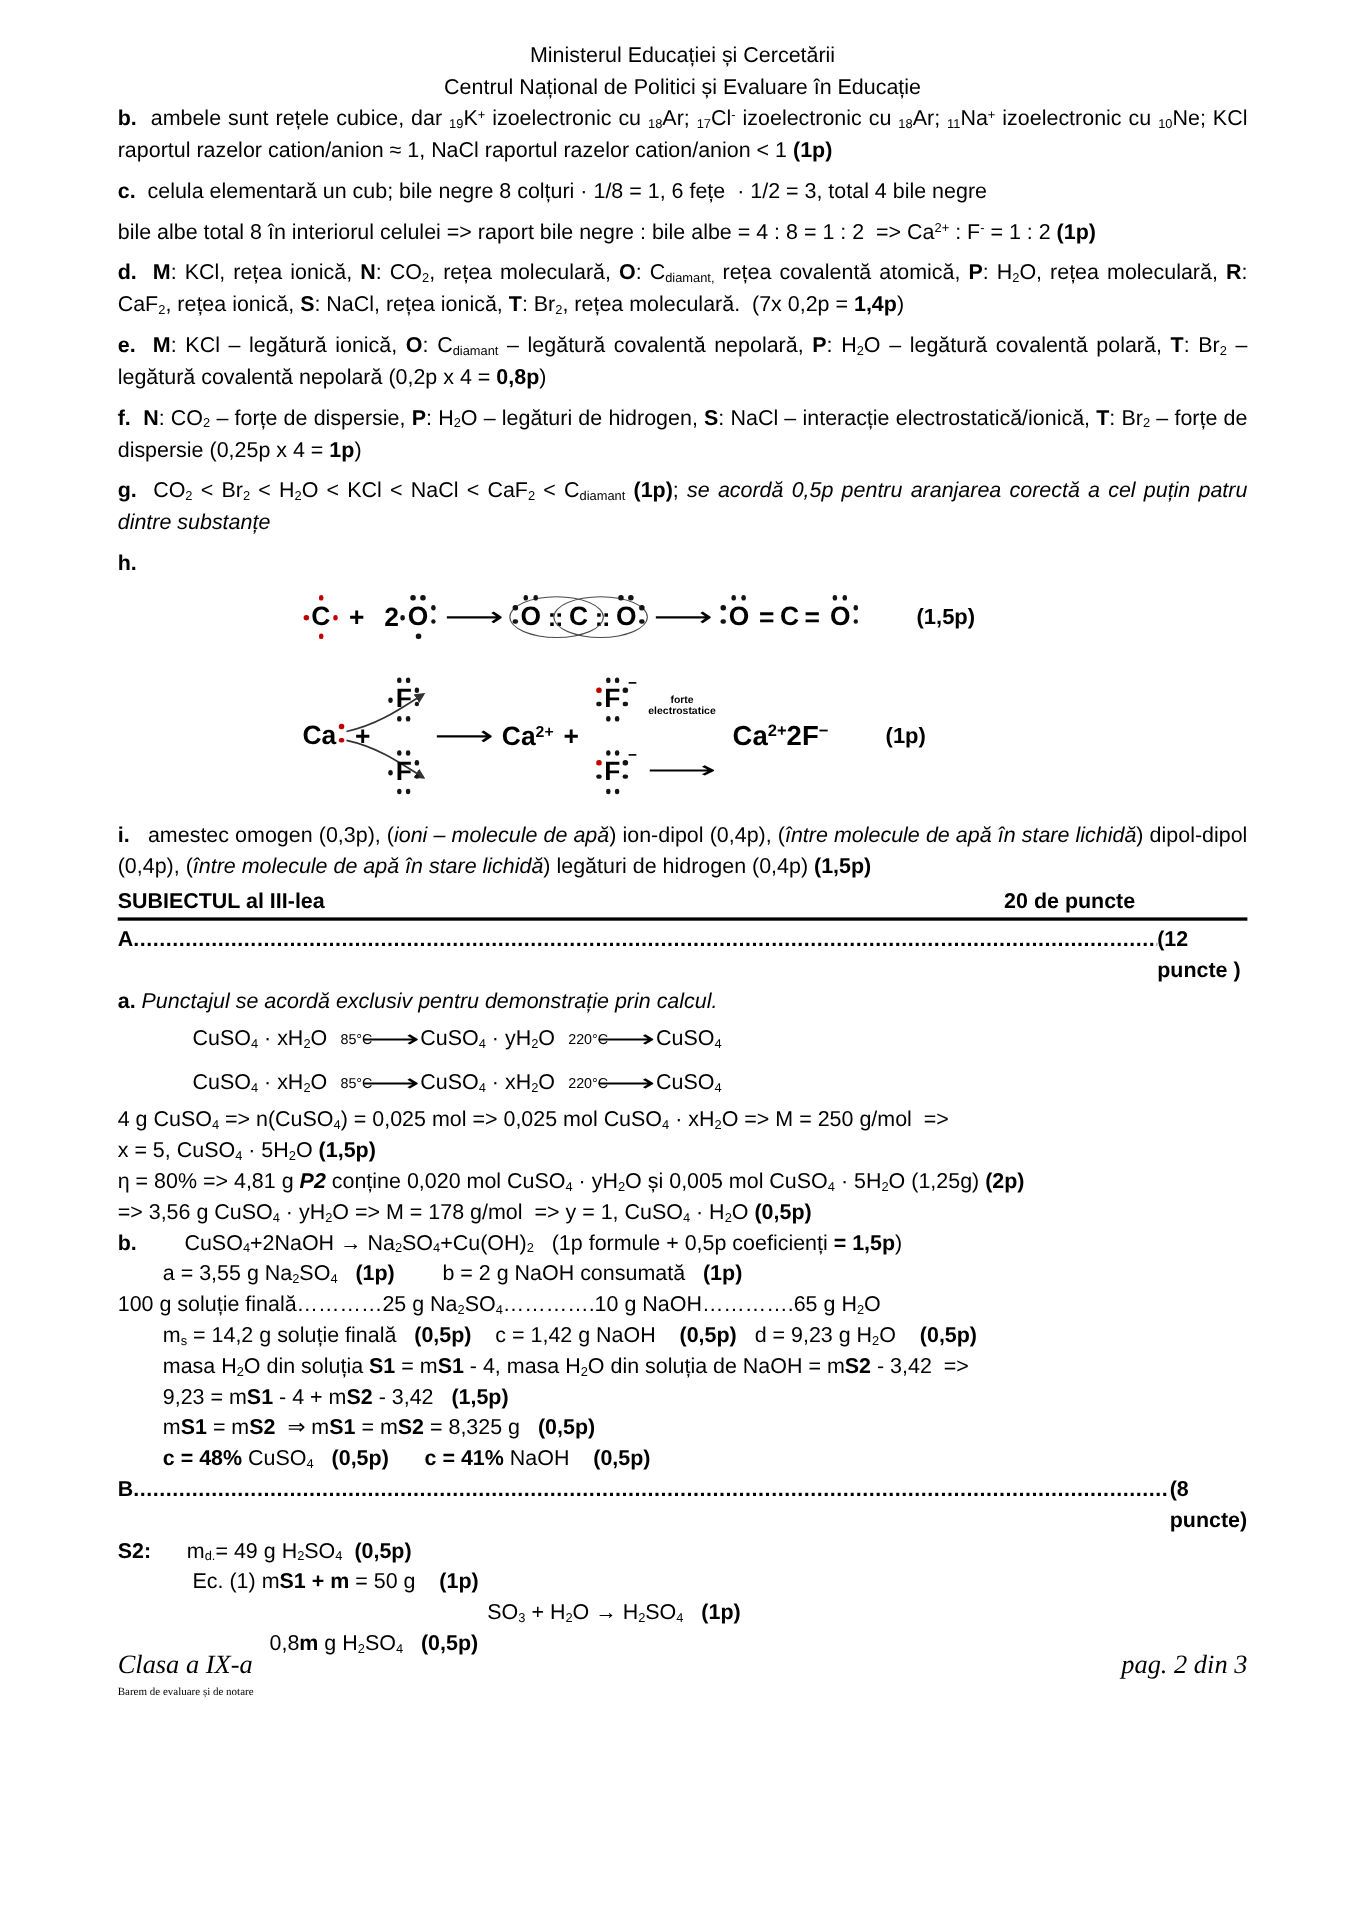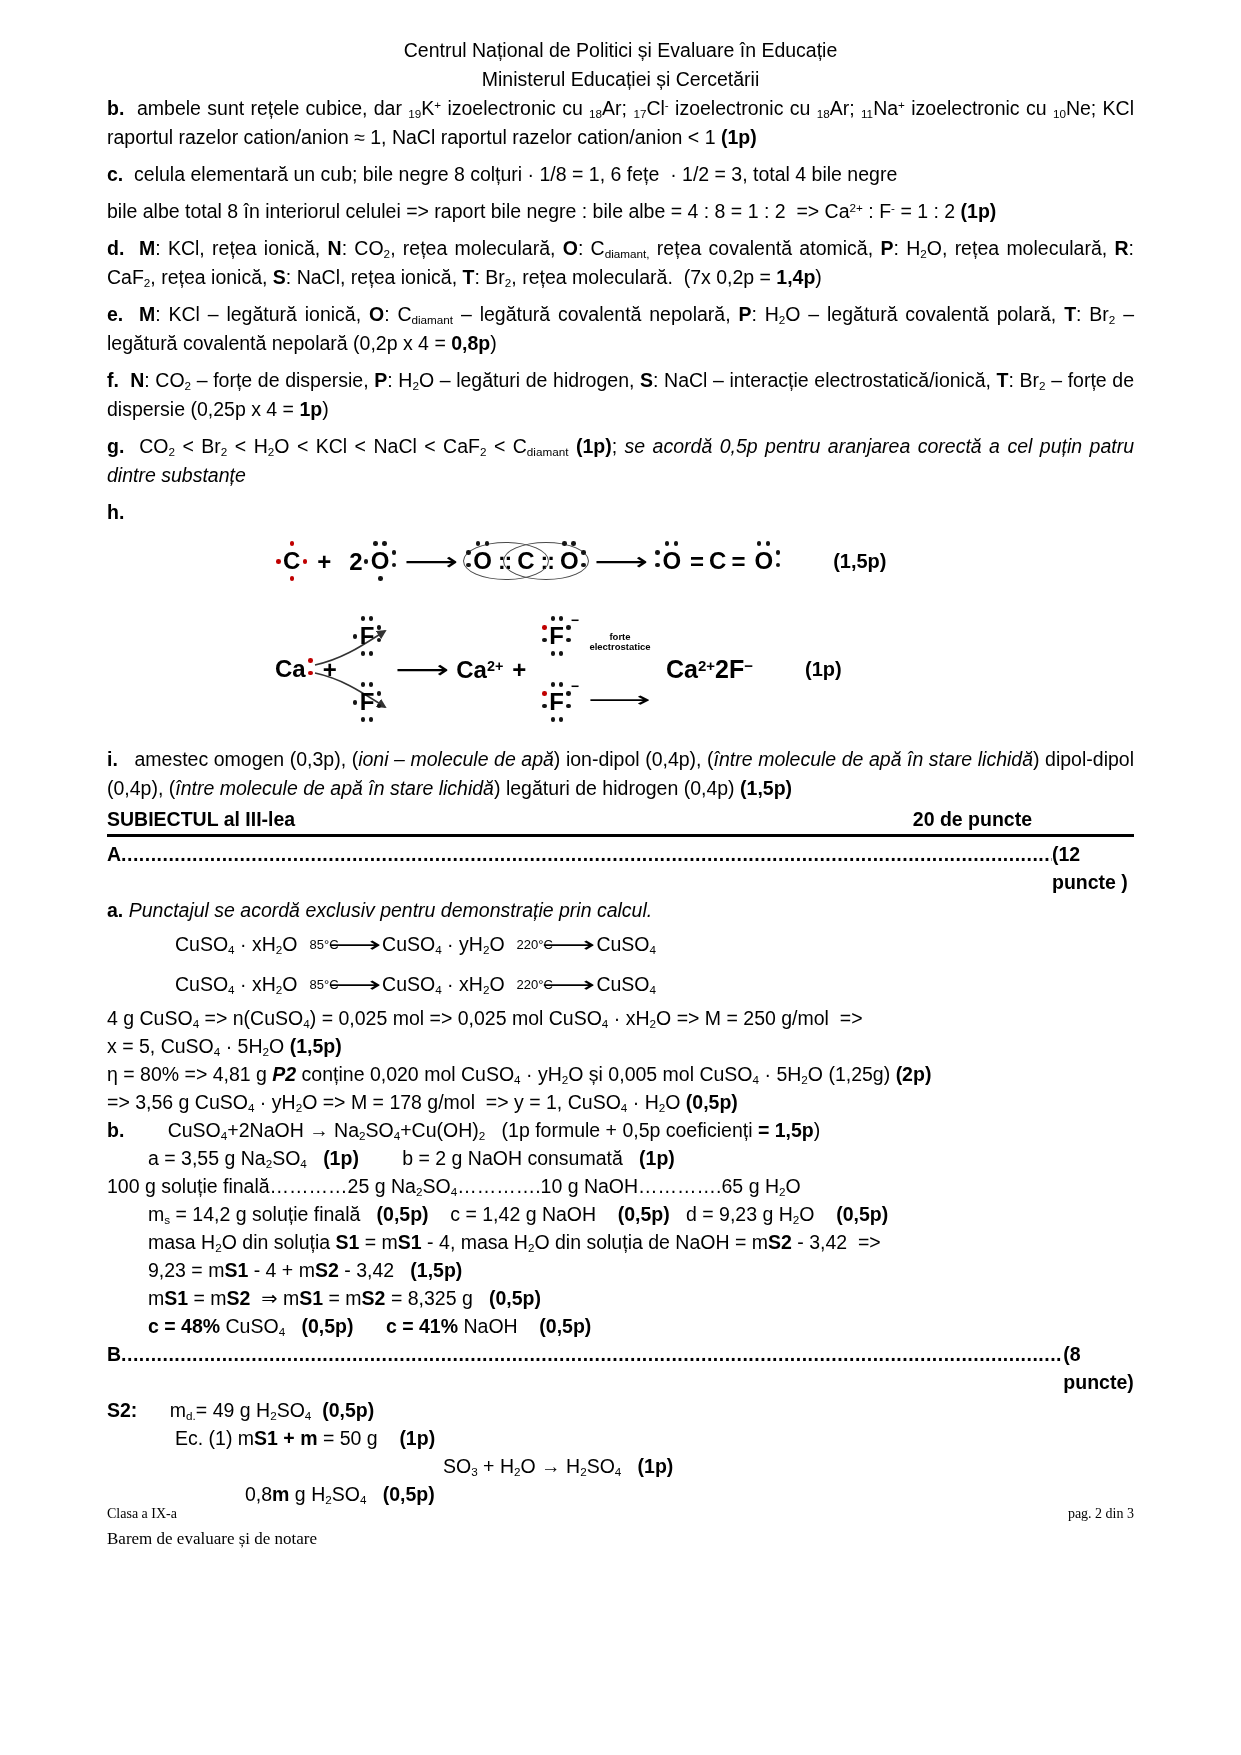"Centrul Național de Politici și" div.hdr { order: before "Ministerul Educației și Cercetării" -> after "Ministerul Educației și Cercetării" }
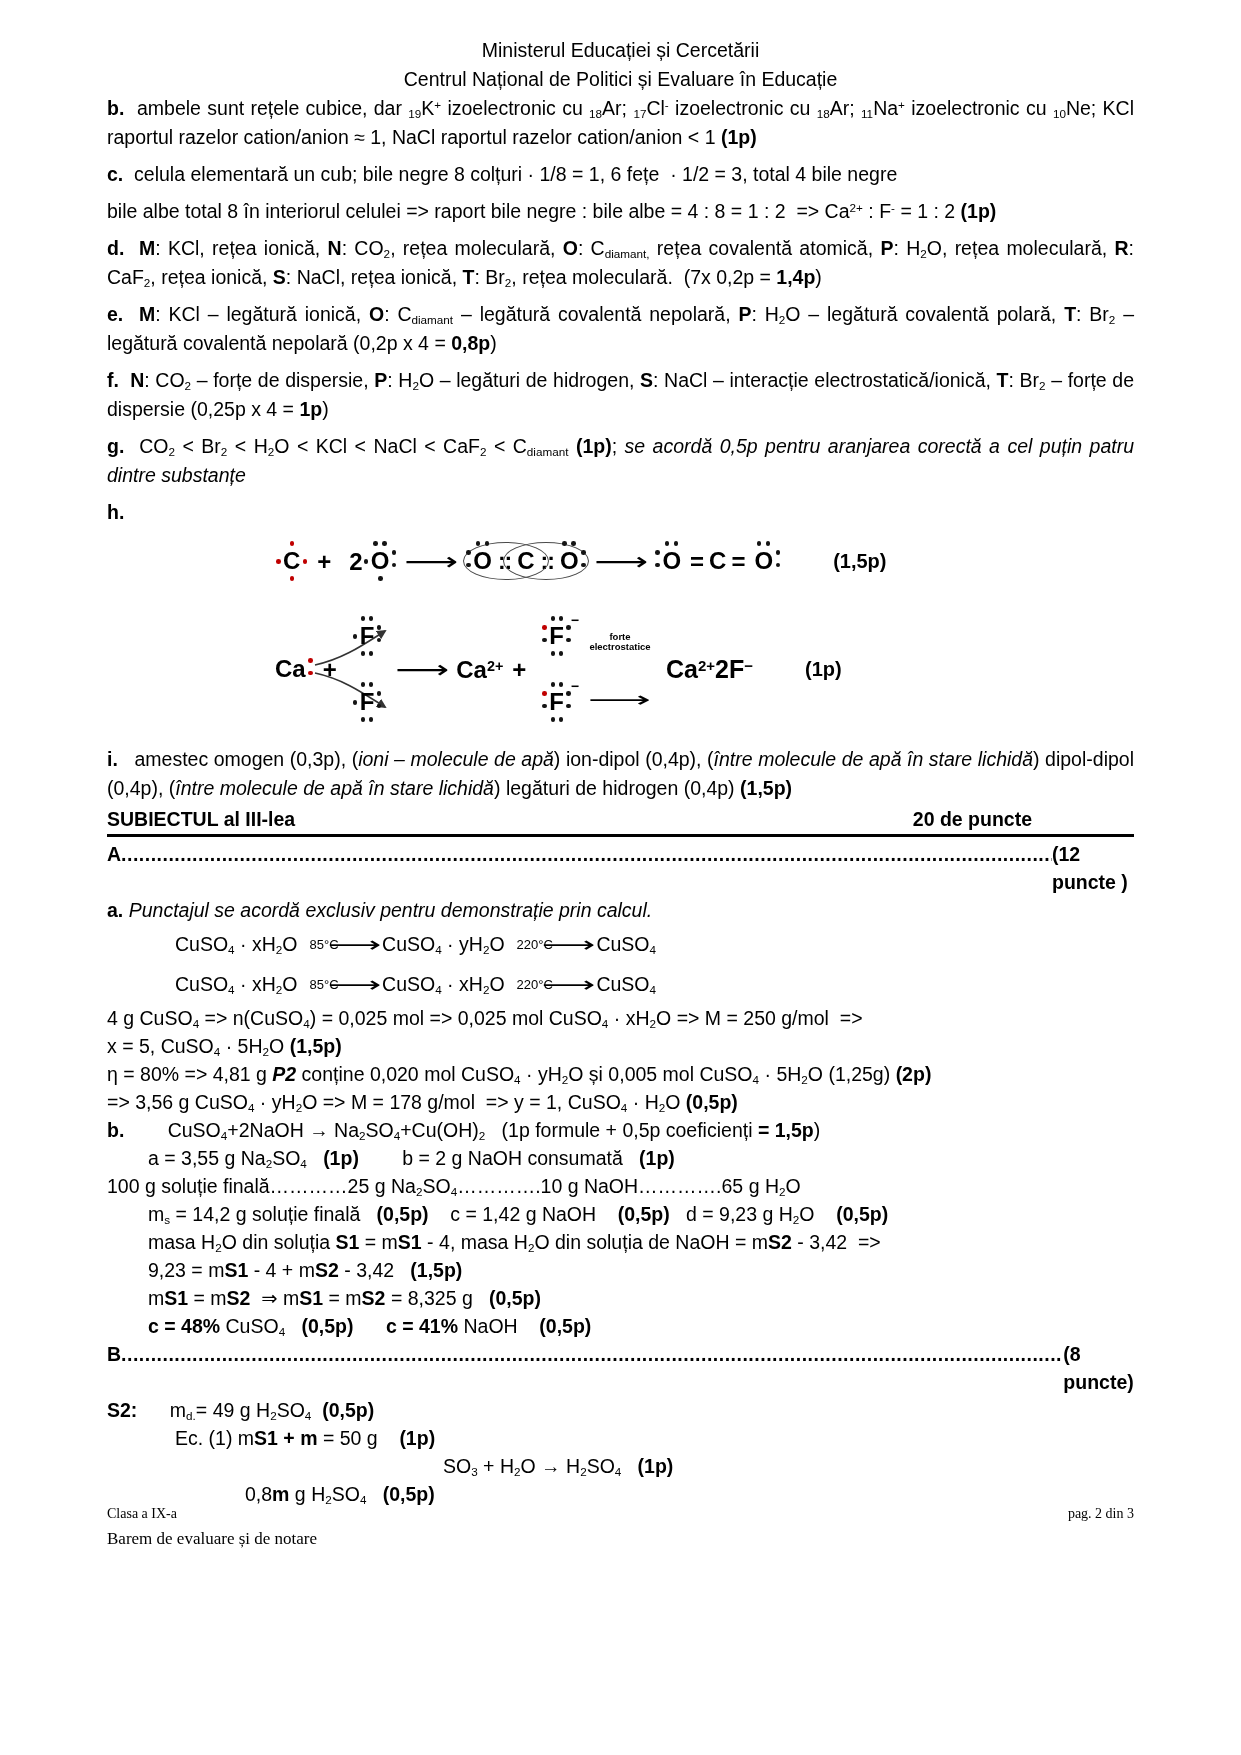"Clasa a IX-a" .footer-row { font-size: 14px -> 24px; font-style: none -> italic }
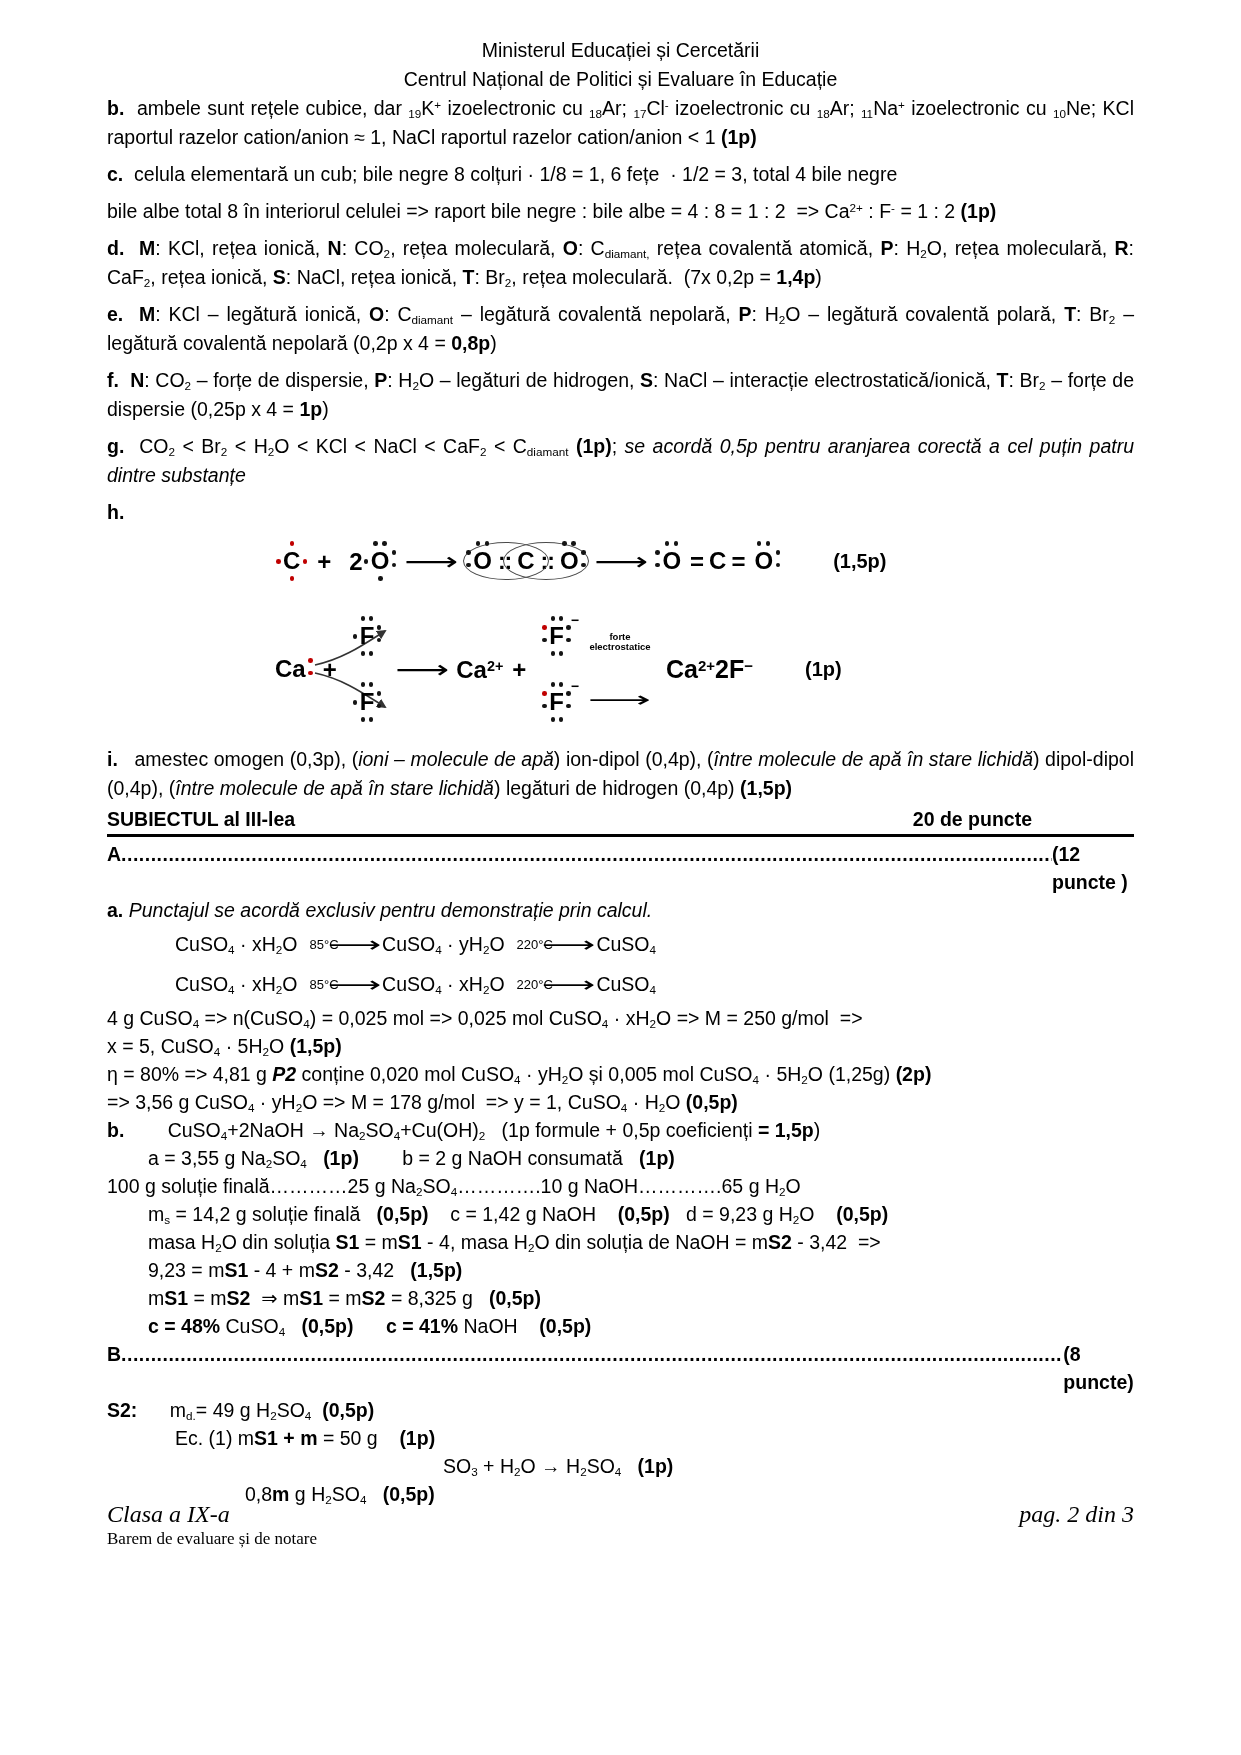"Barem de evaluare și de" .footer-sub { font-size: 17px -> 10px }
